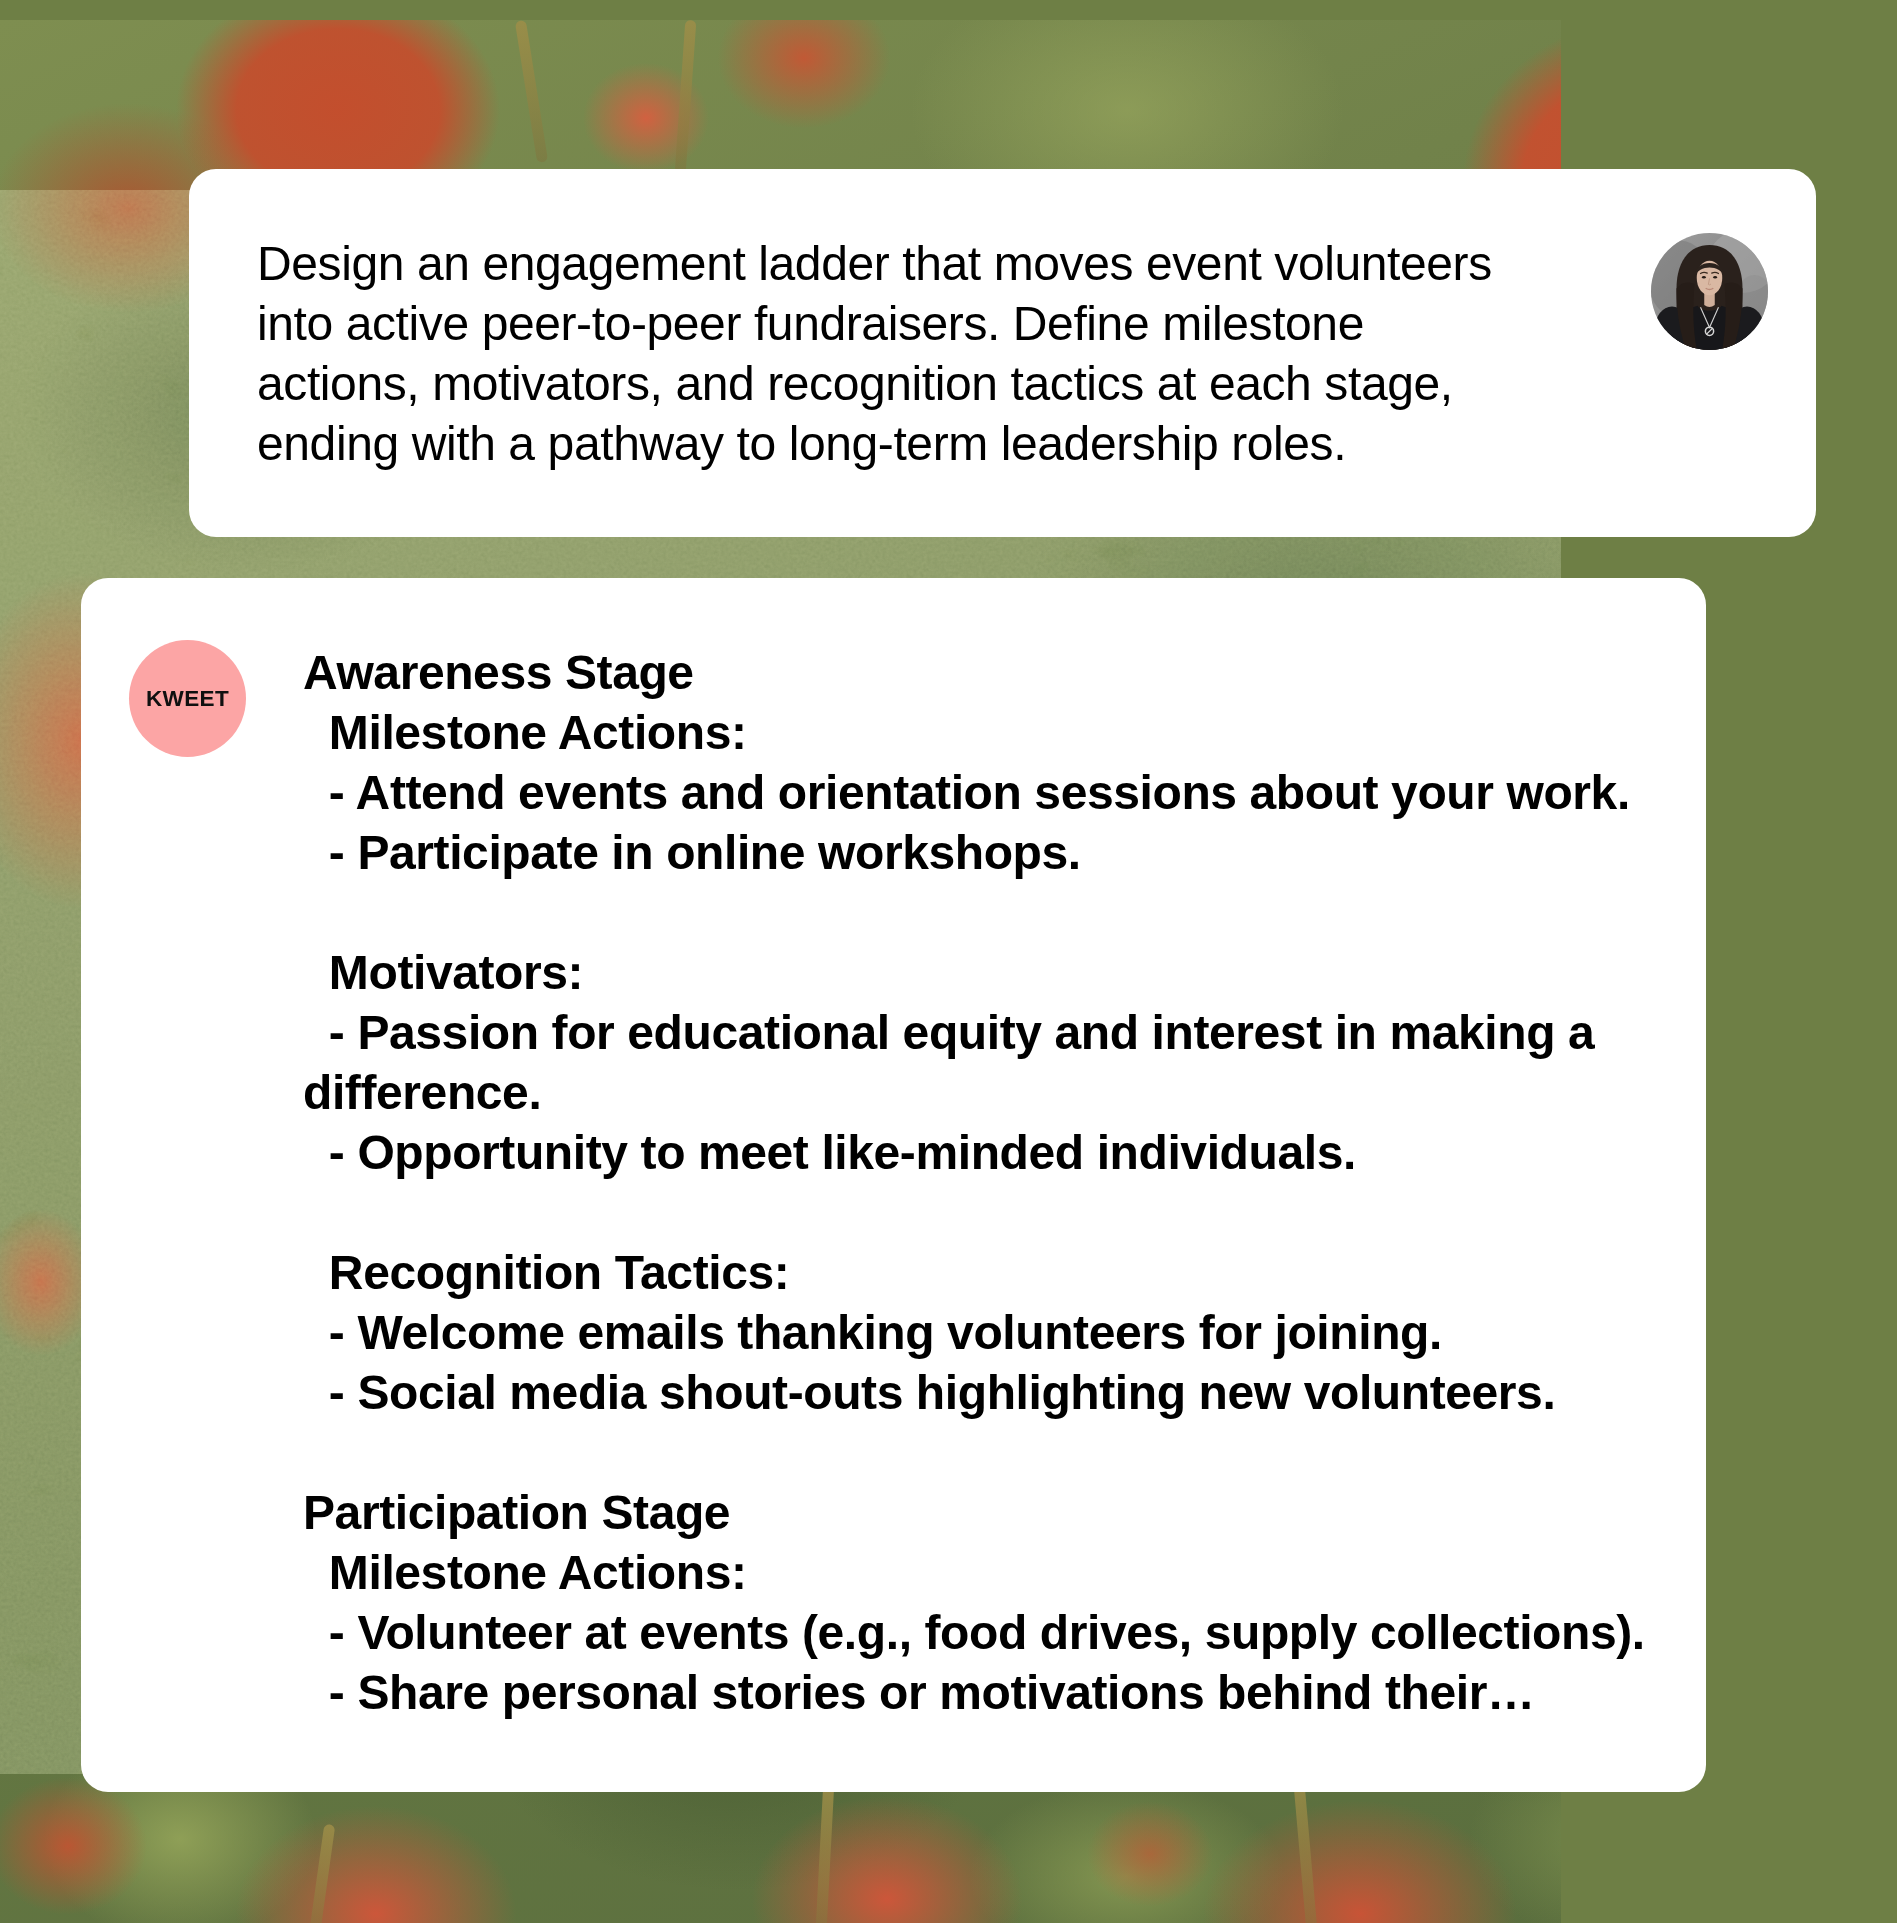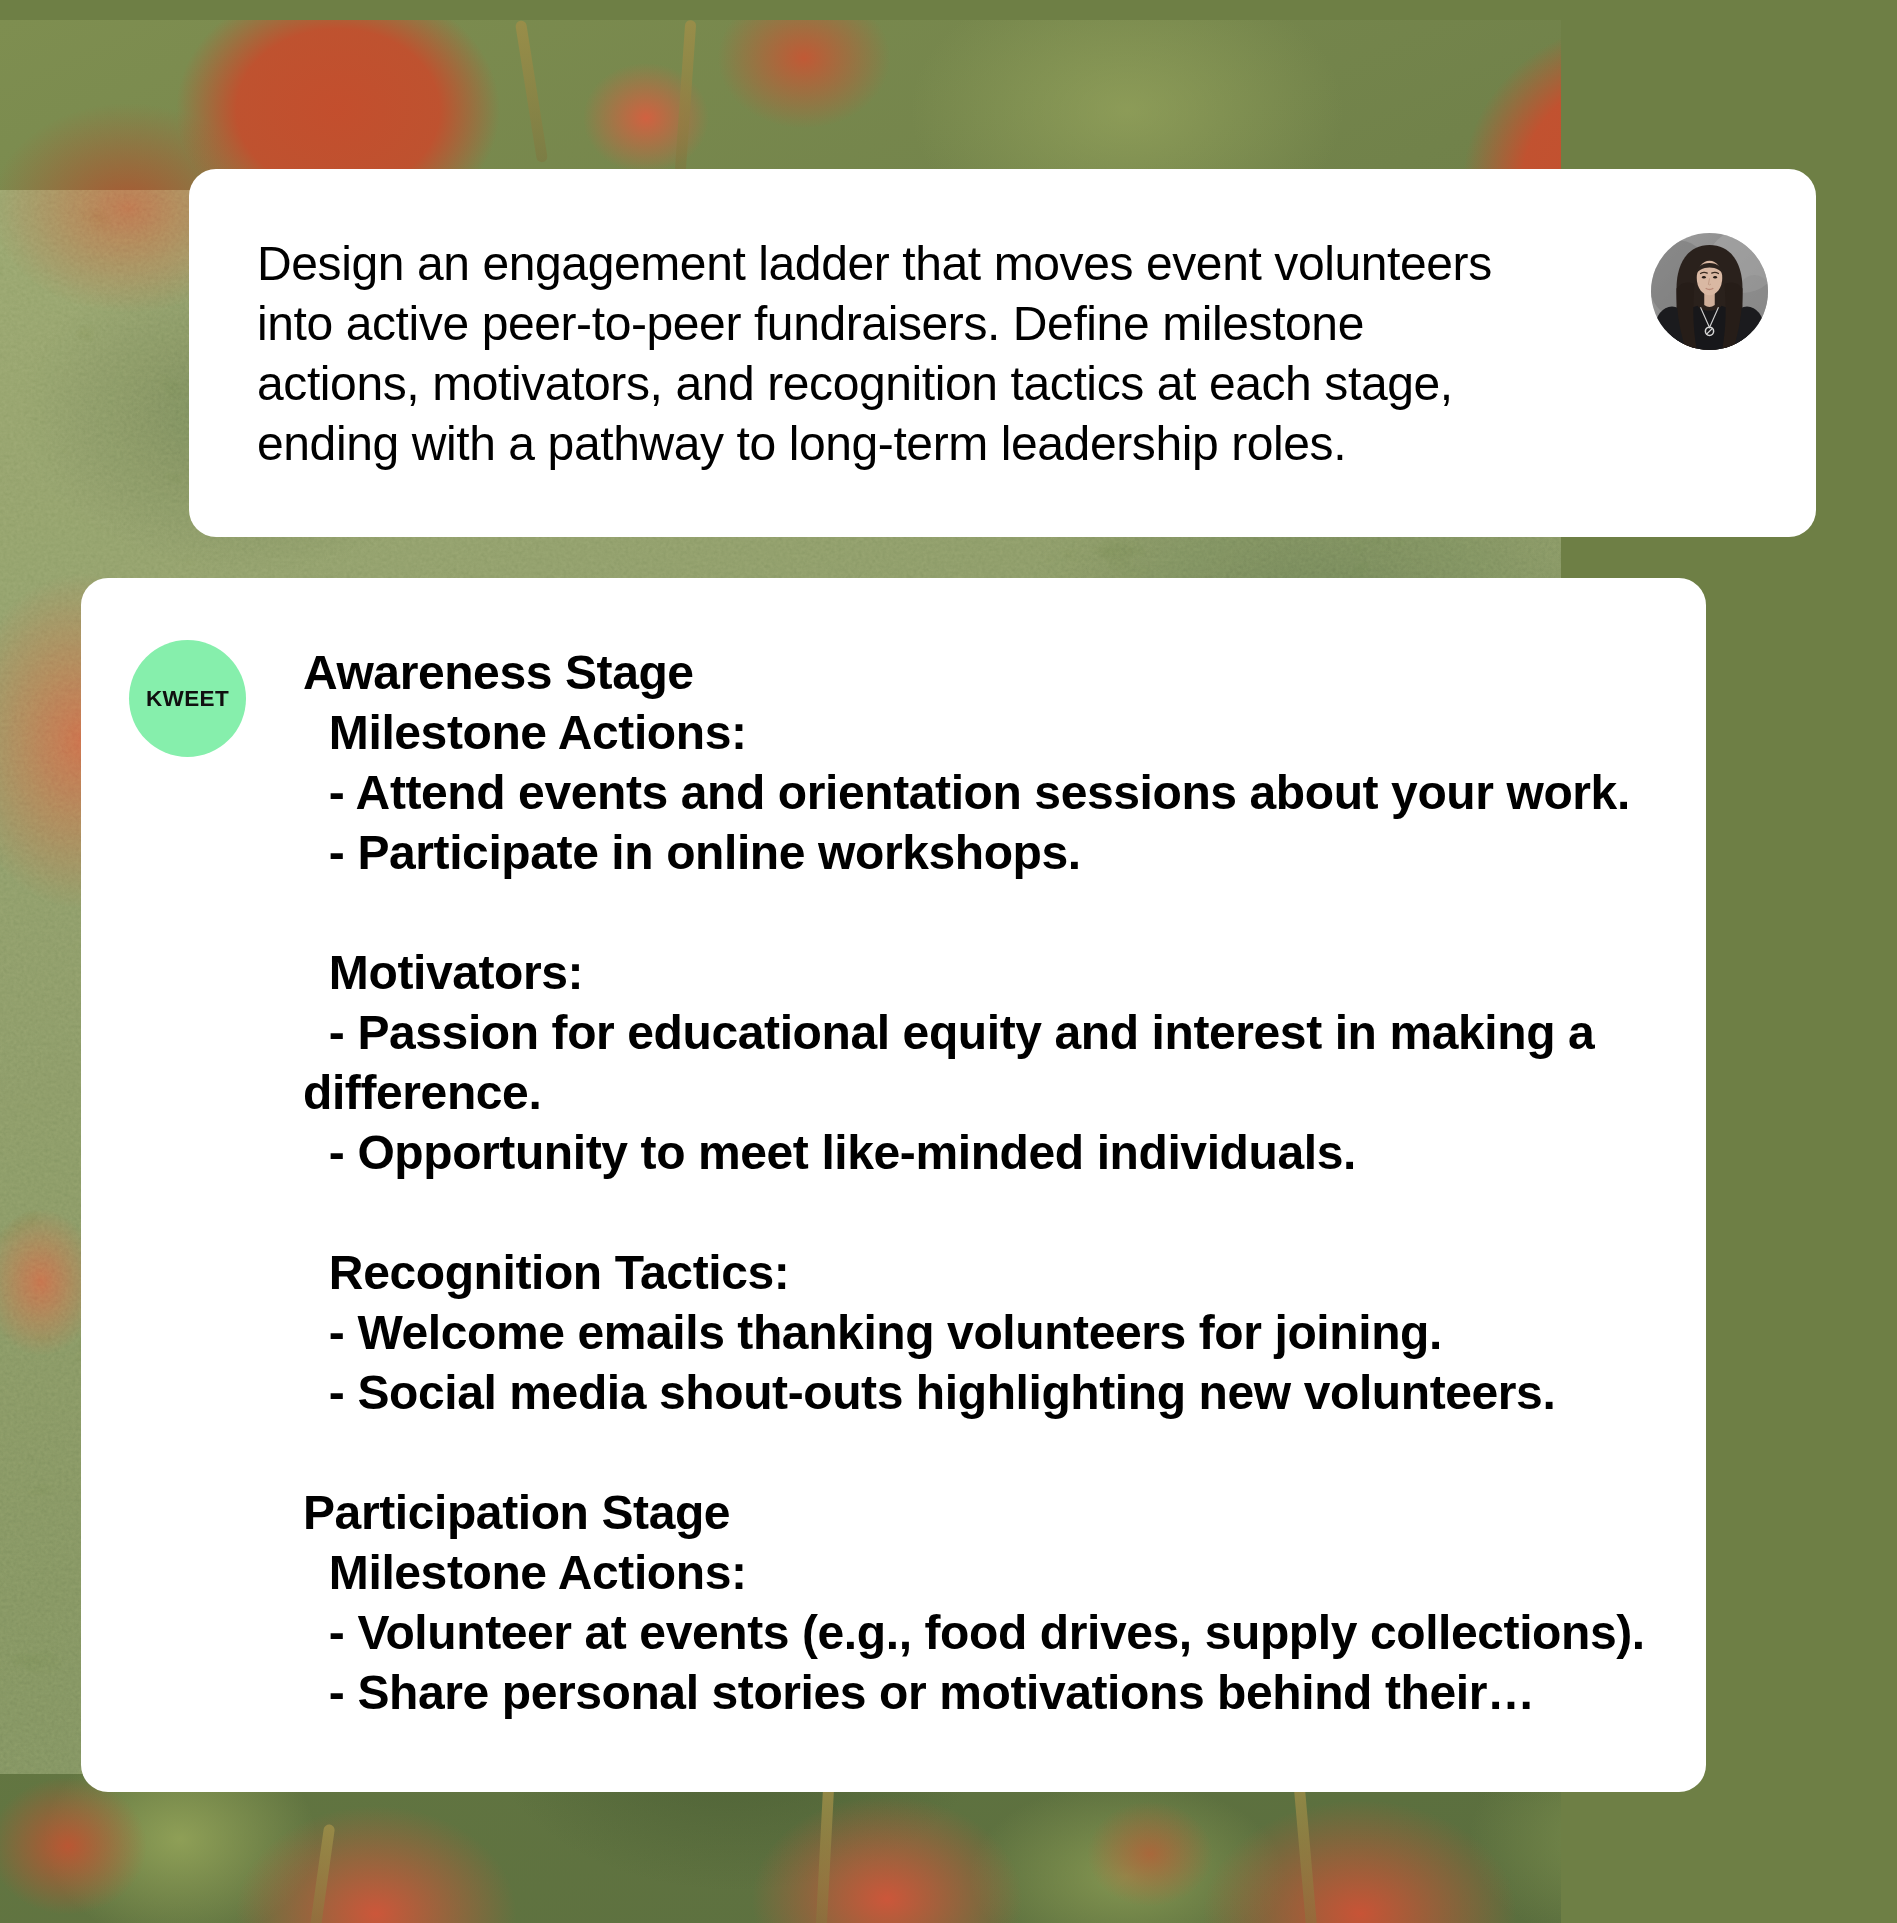"KWEET" div.badge { background: #86efac -> #fca5a5 }
